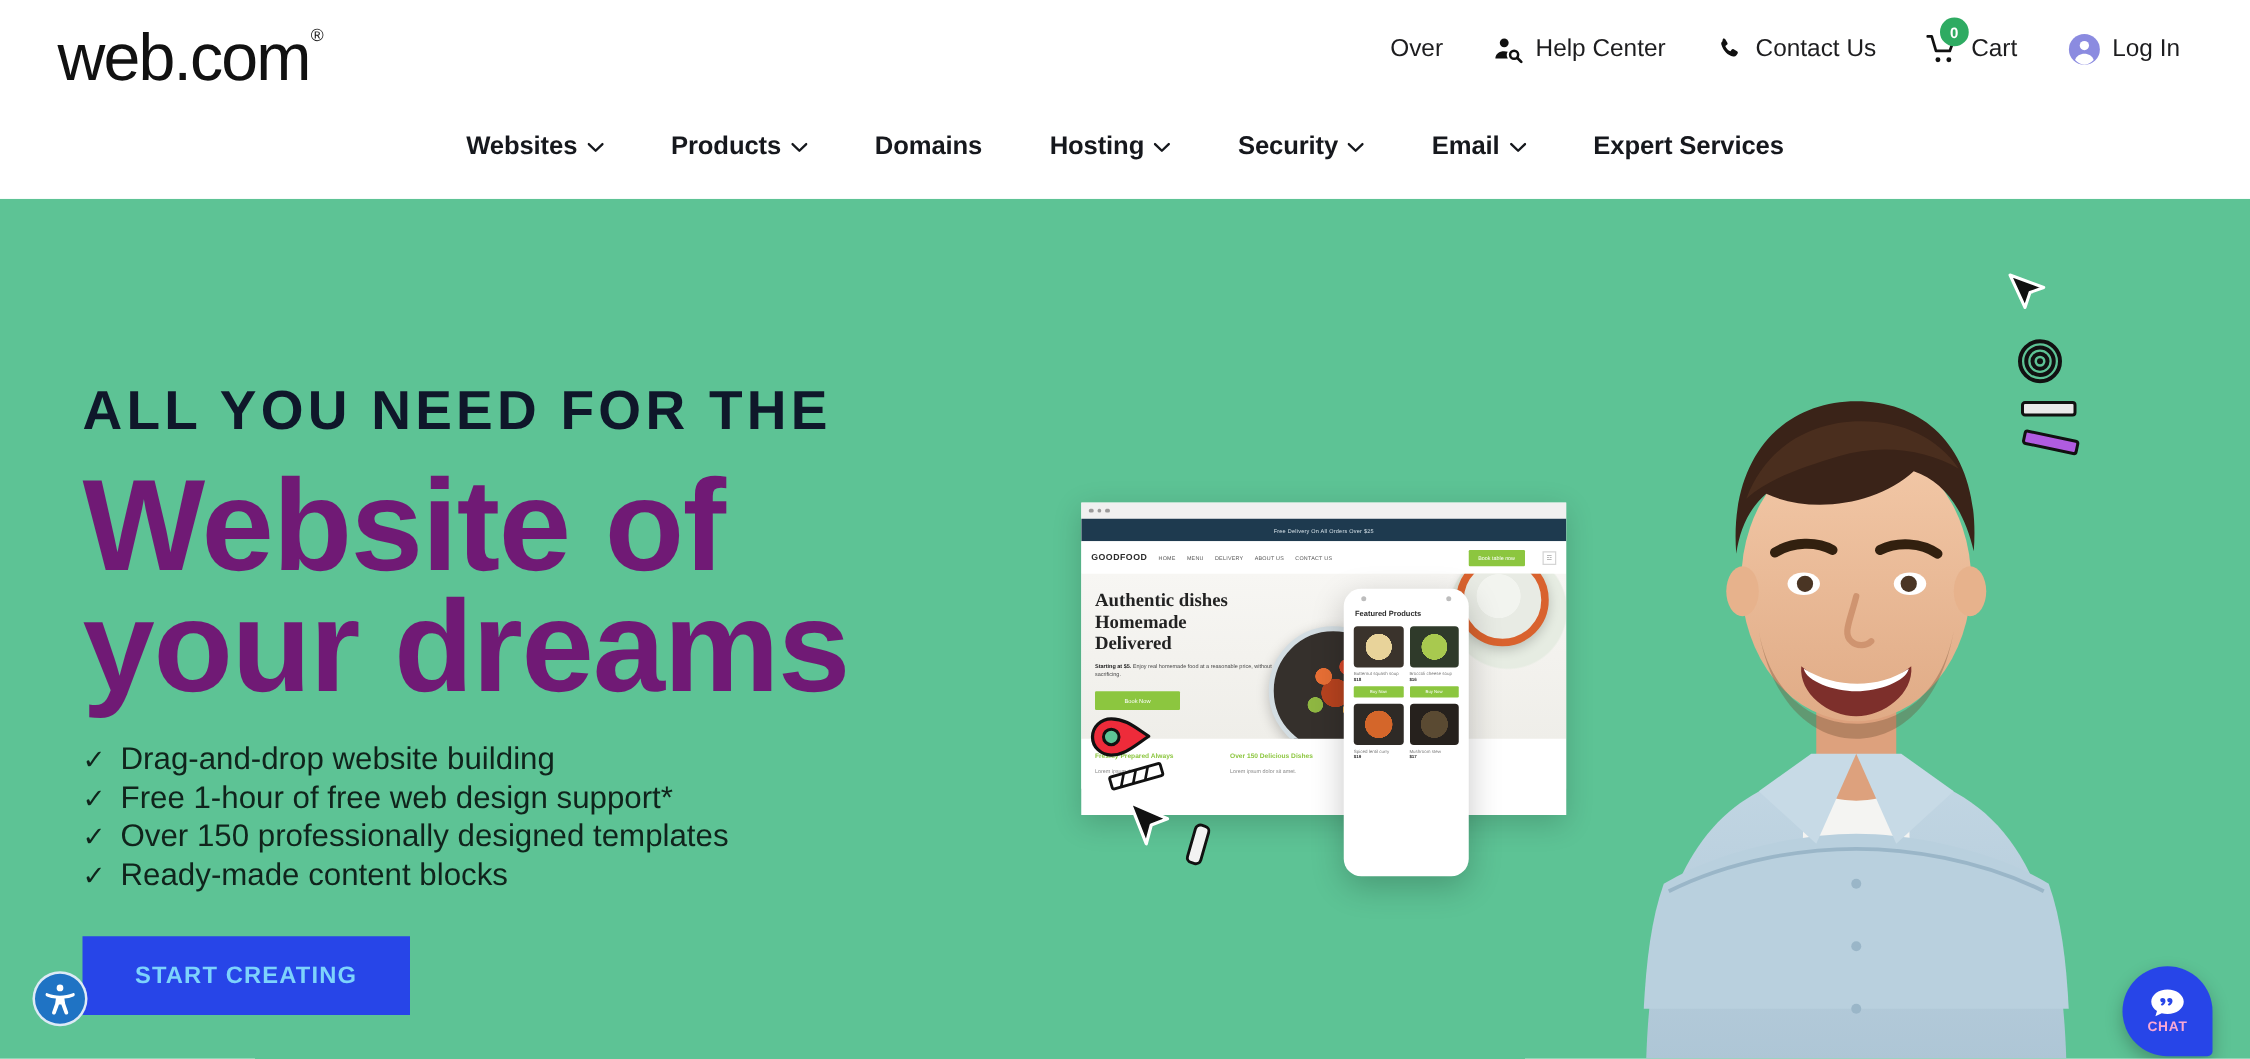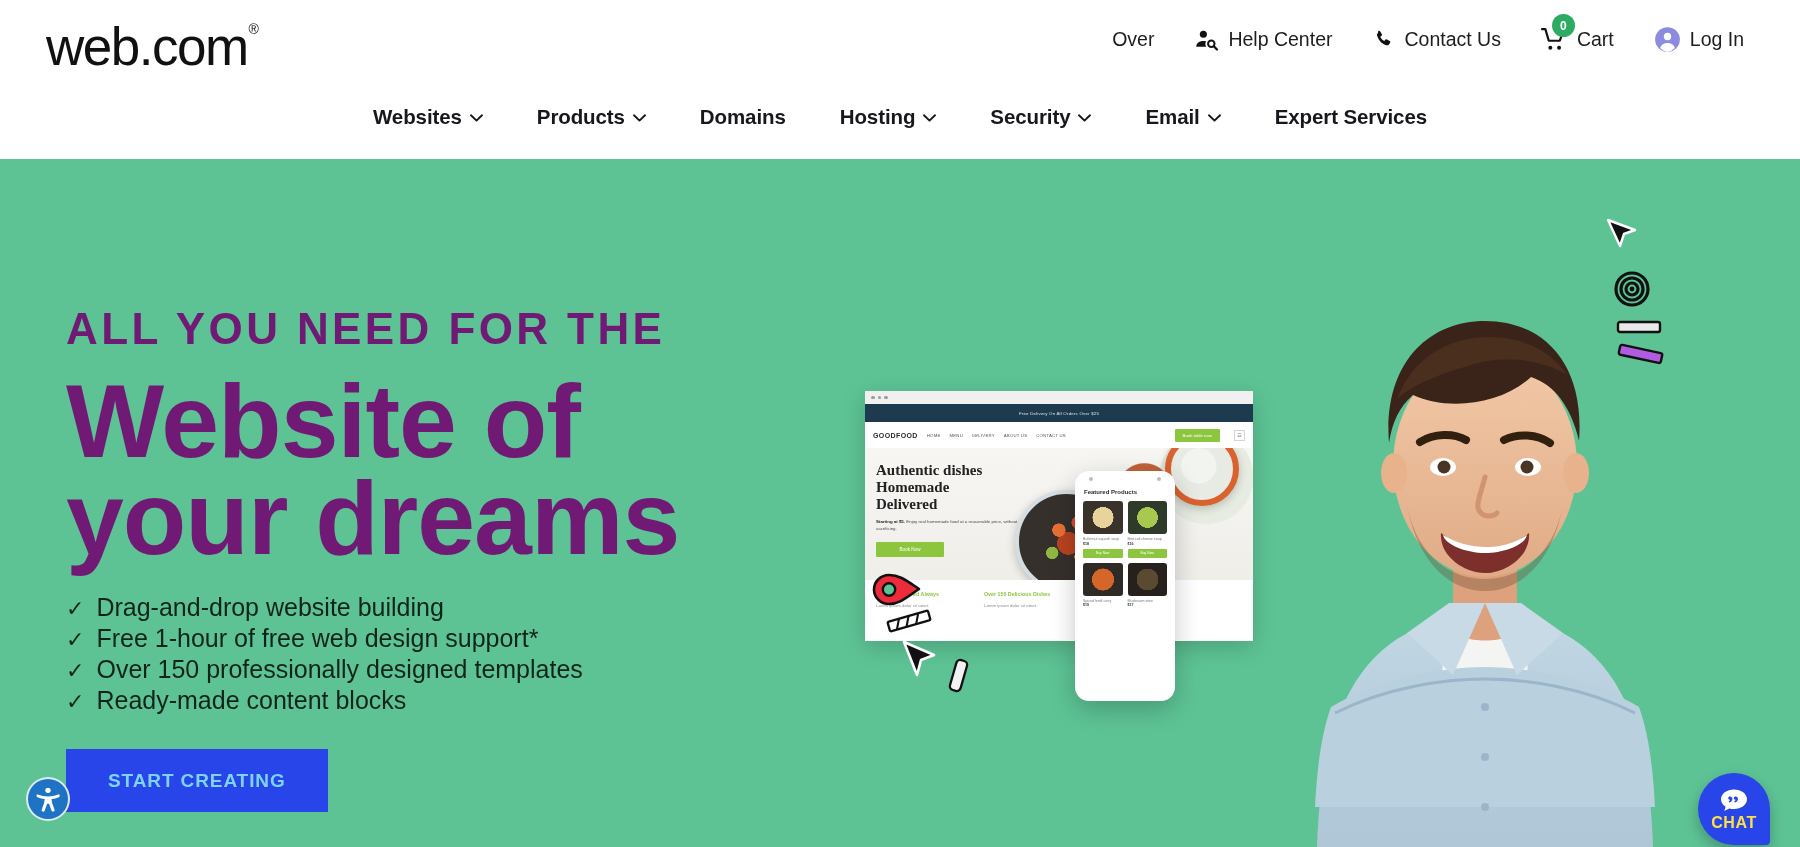"ALL YOU NEED FOR THE" .eyebrow { color: #701a75 -> #0f172a }
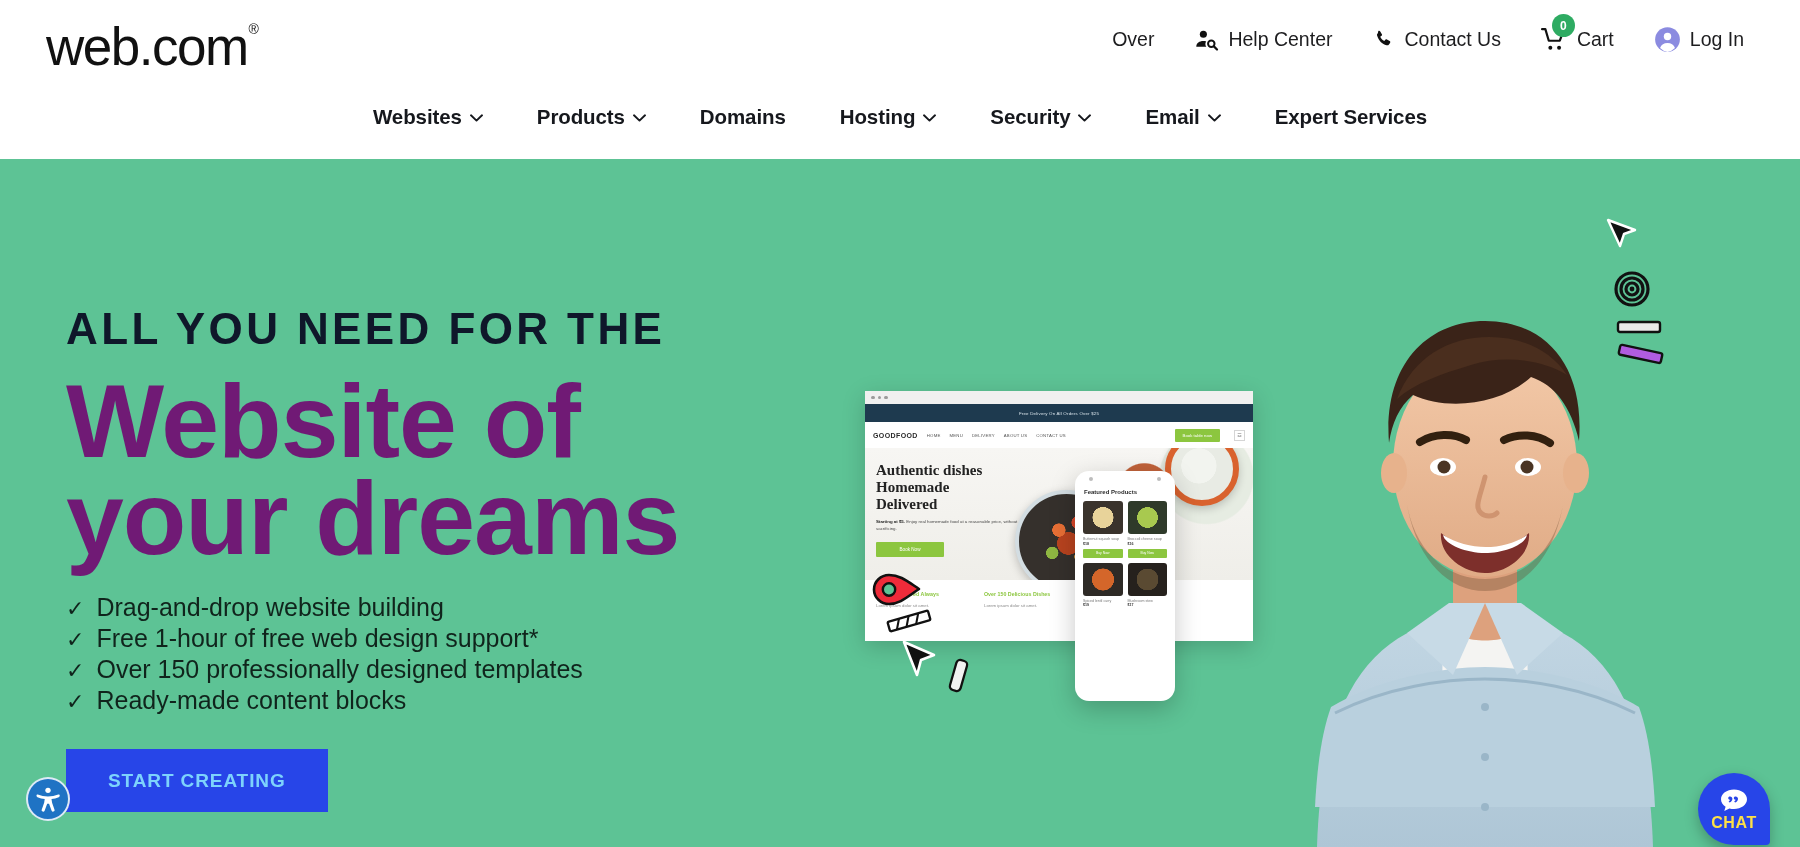"Authentic dishes" .mockup { top: 232px -> 243px }
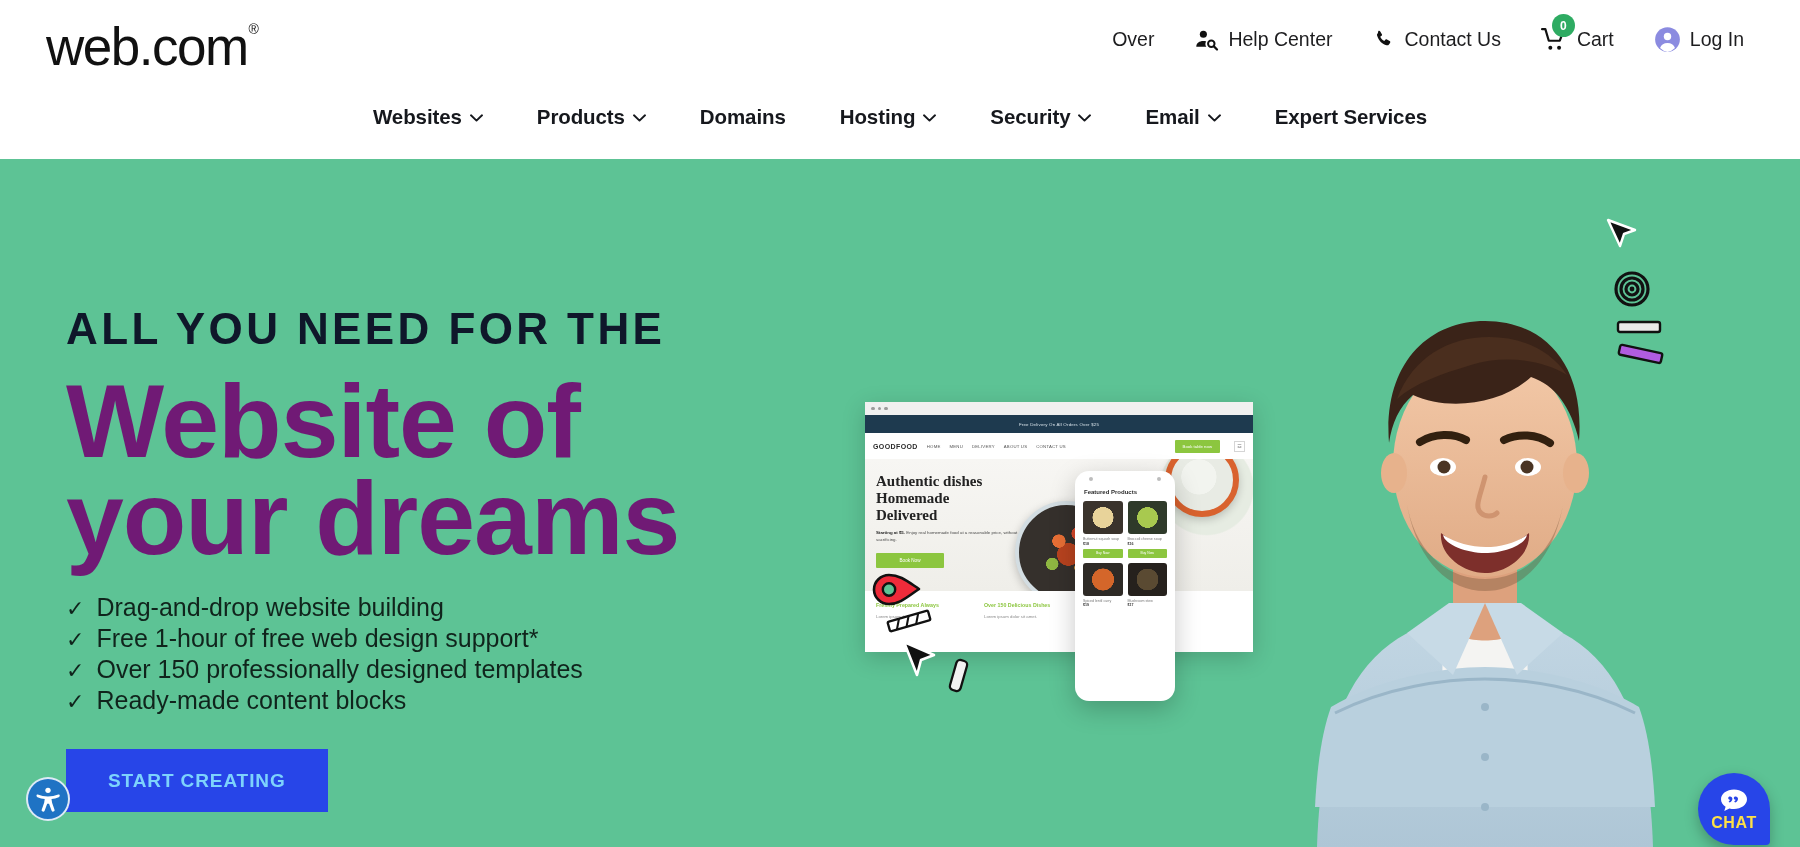"CHAT" .chat-label { color: #fde047 -> #f9a8d4; font-size: 16px -> 11px }
